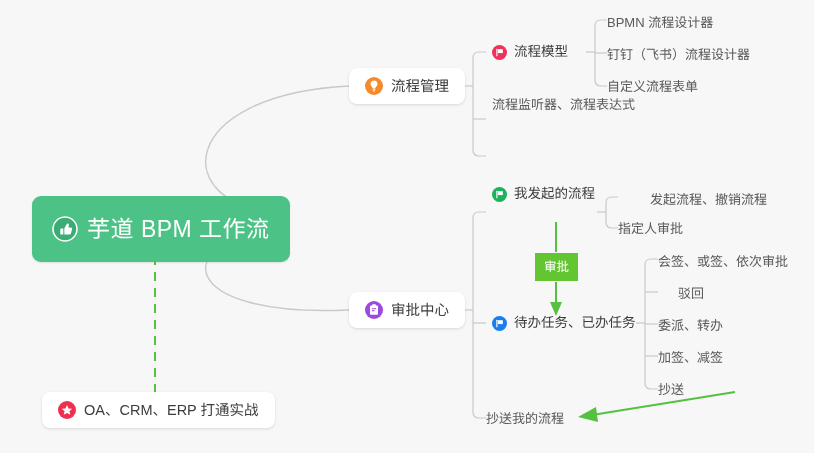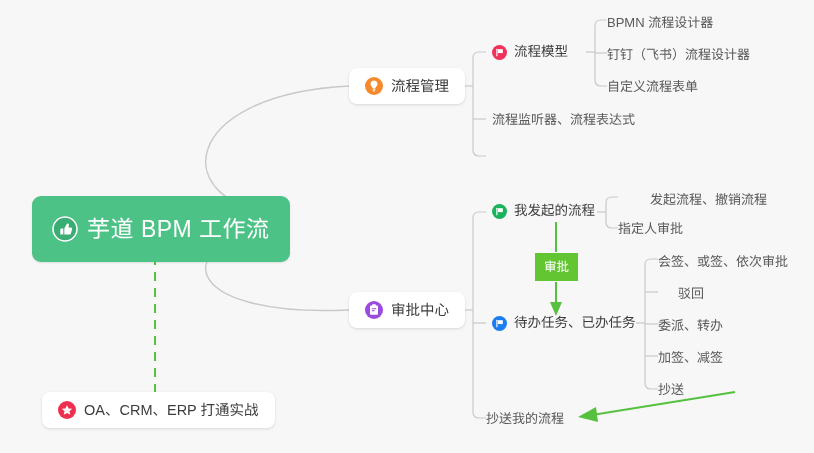"流程监听器、流程表达式" div.node { top: 107px -> 92px }
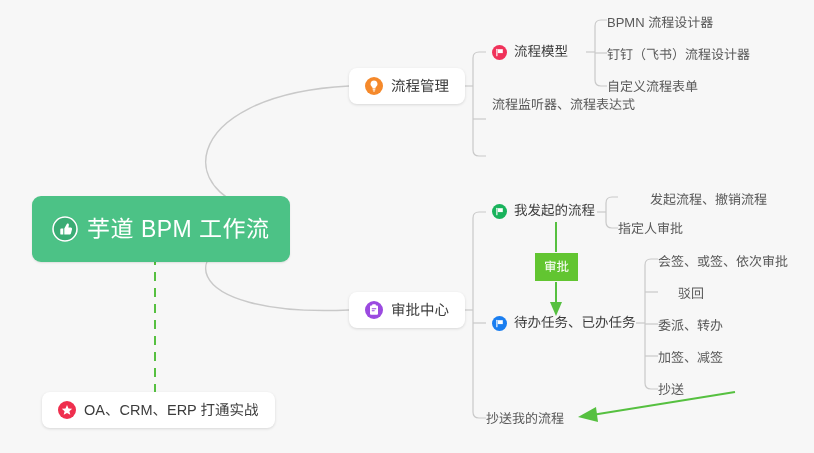"我发起的流程" div.node { top: 198px -> 181px }
